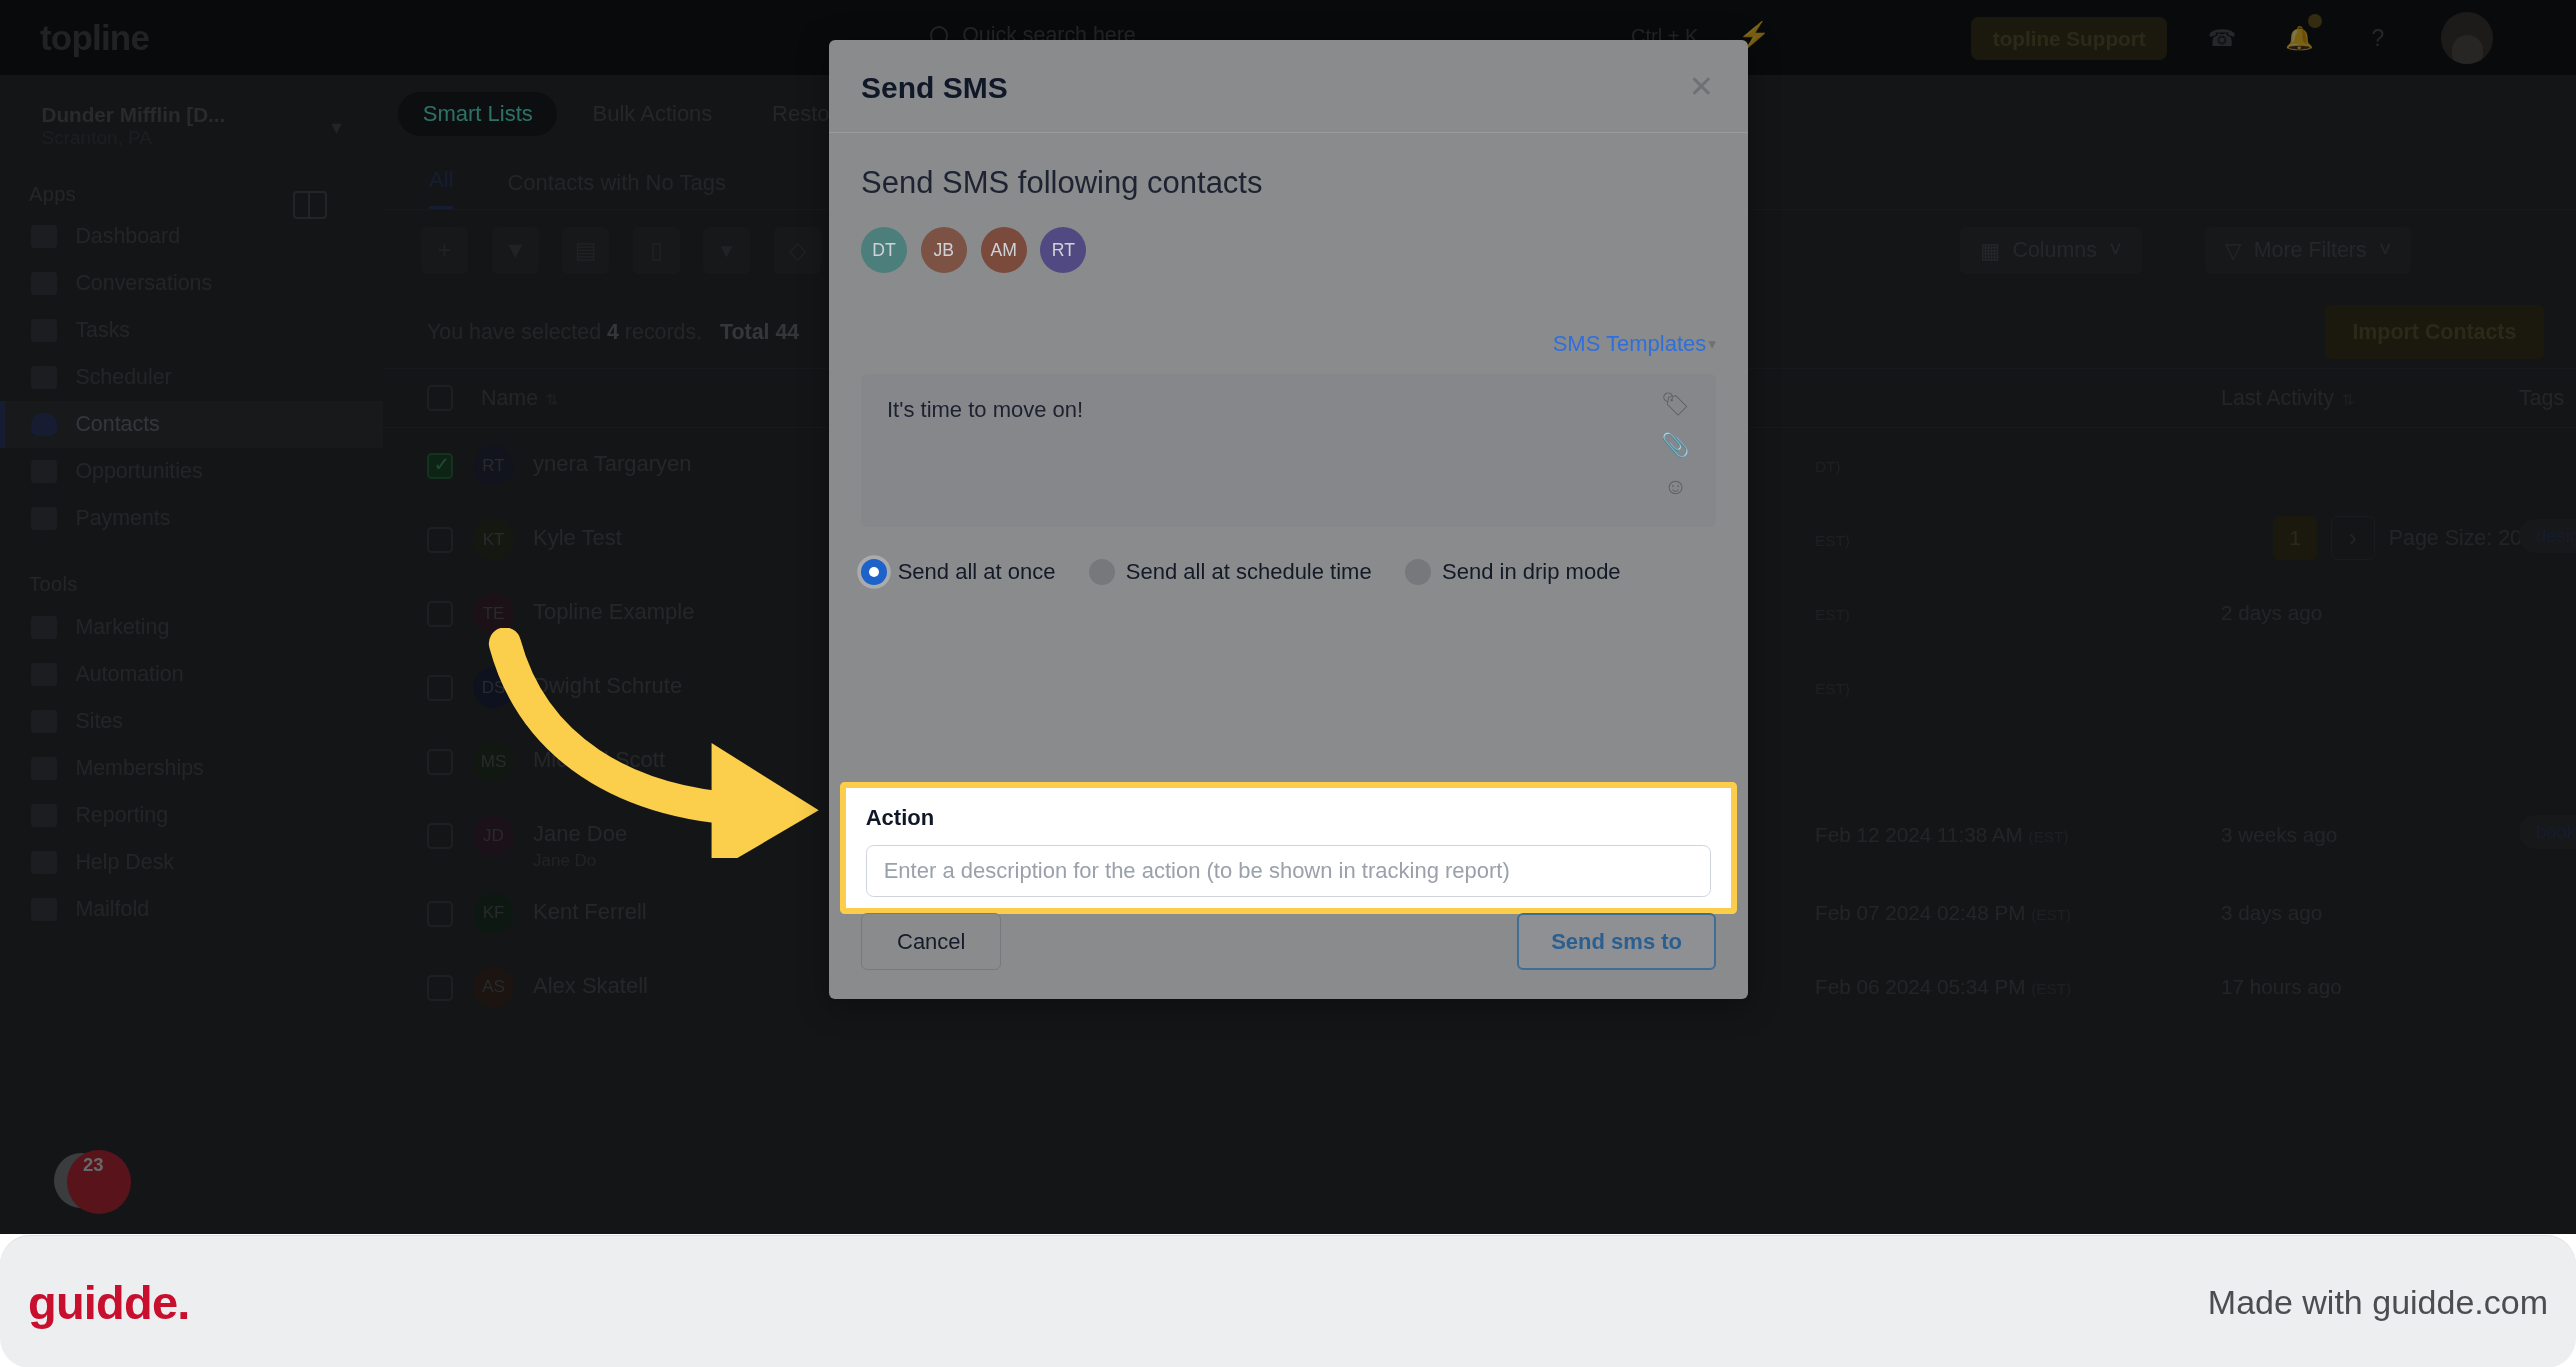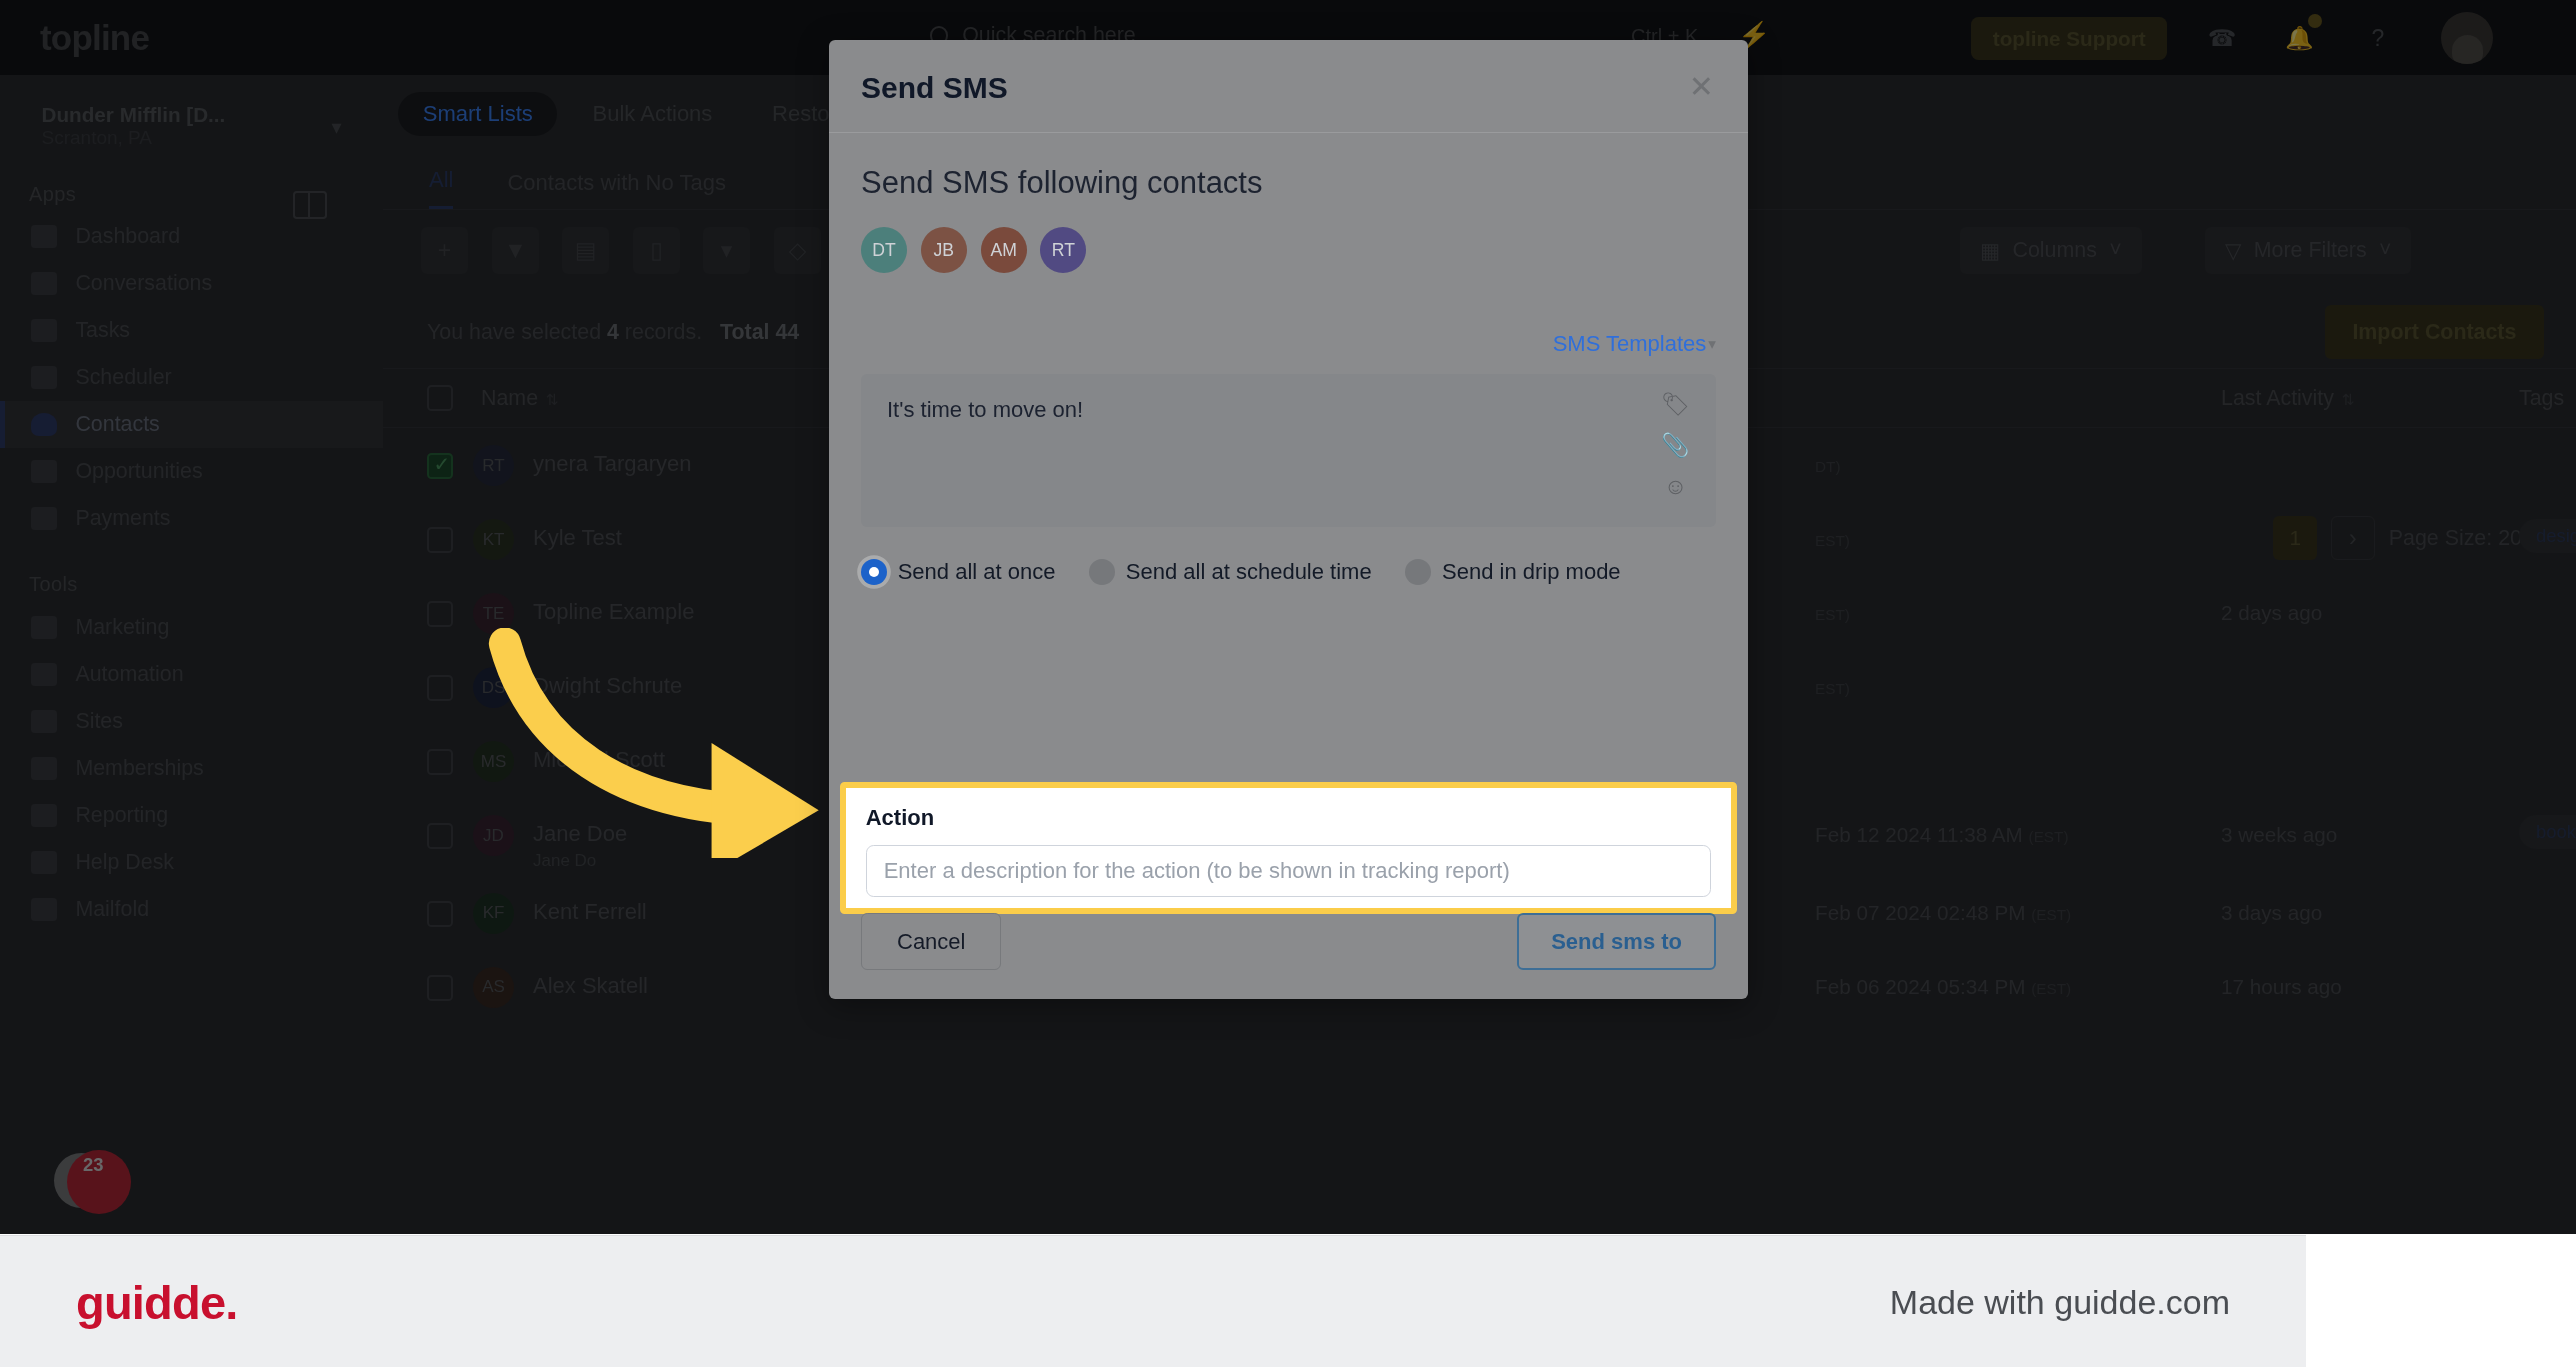"Smart Lists" .tab-pill.active { color: #3b82f6 -> #5eead4 }
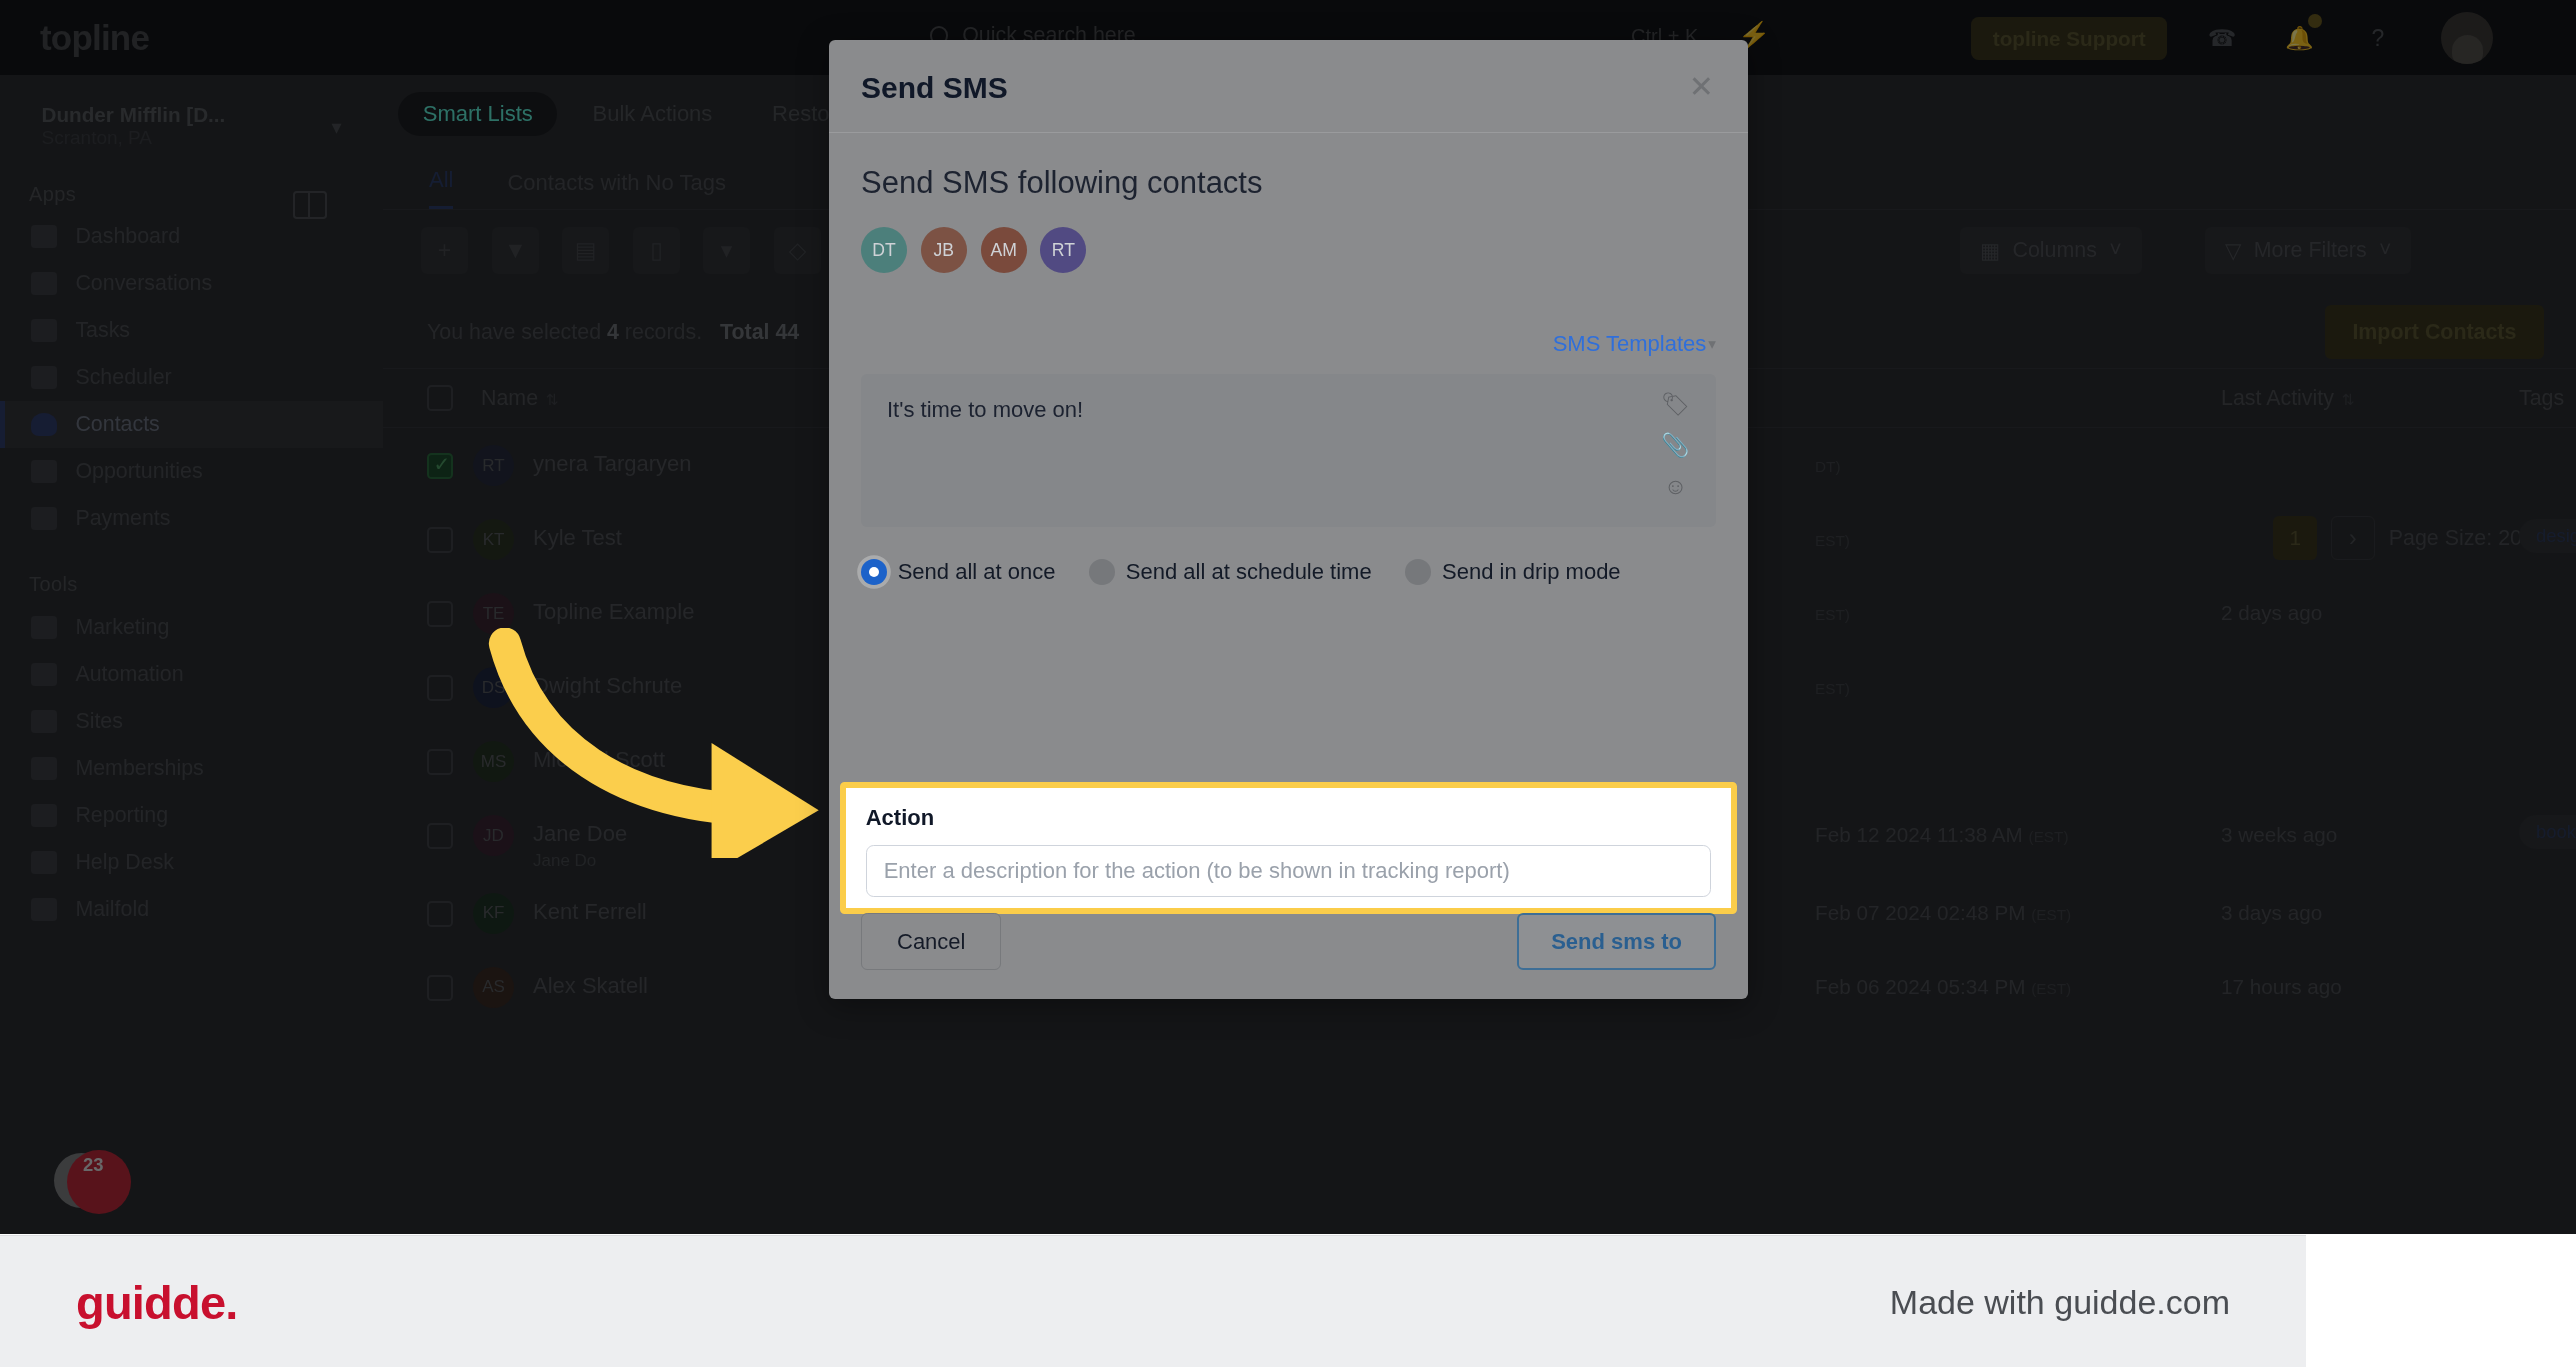"guidde." .footer { border-radius: none -> 30px; padding: 0 76px -> 0 28px; width: 2306px -> 2576px }
